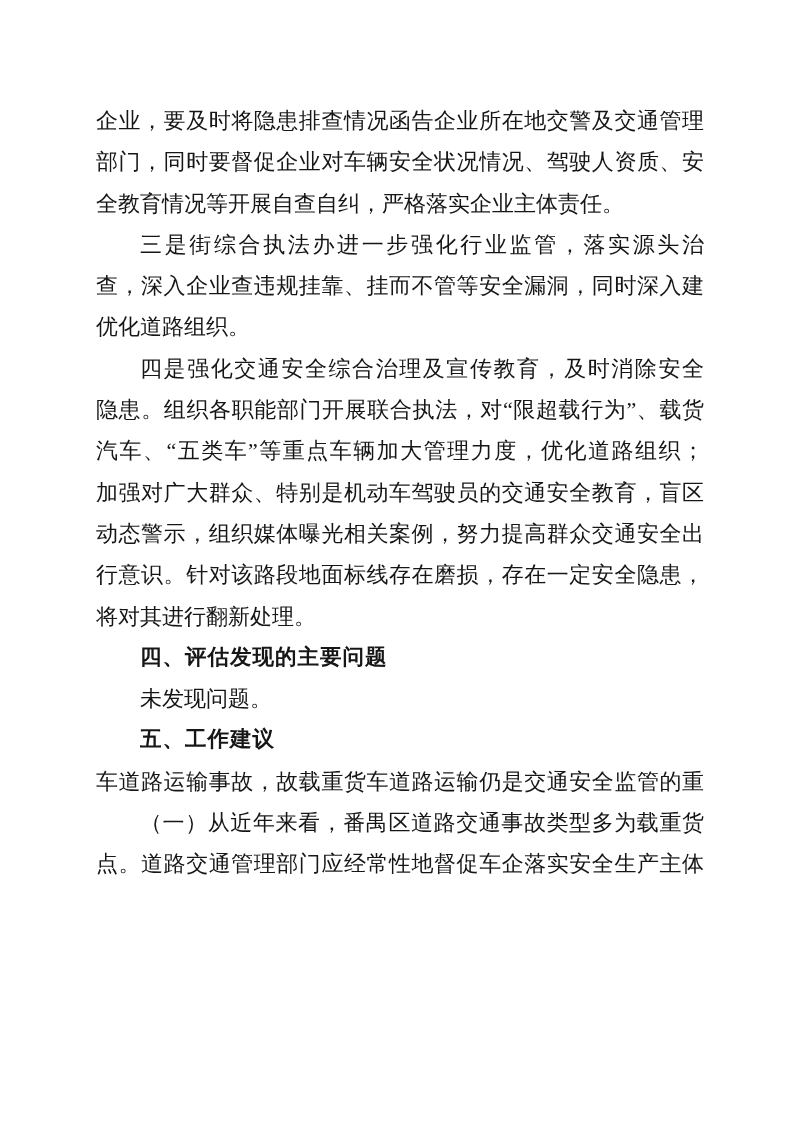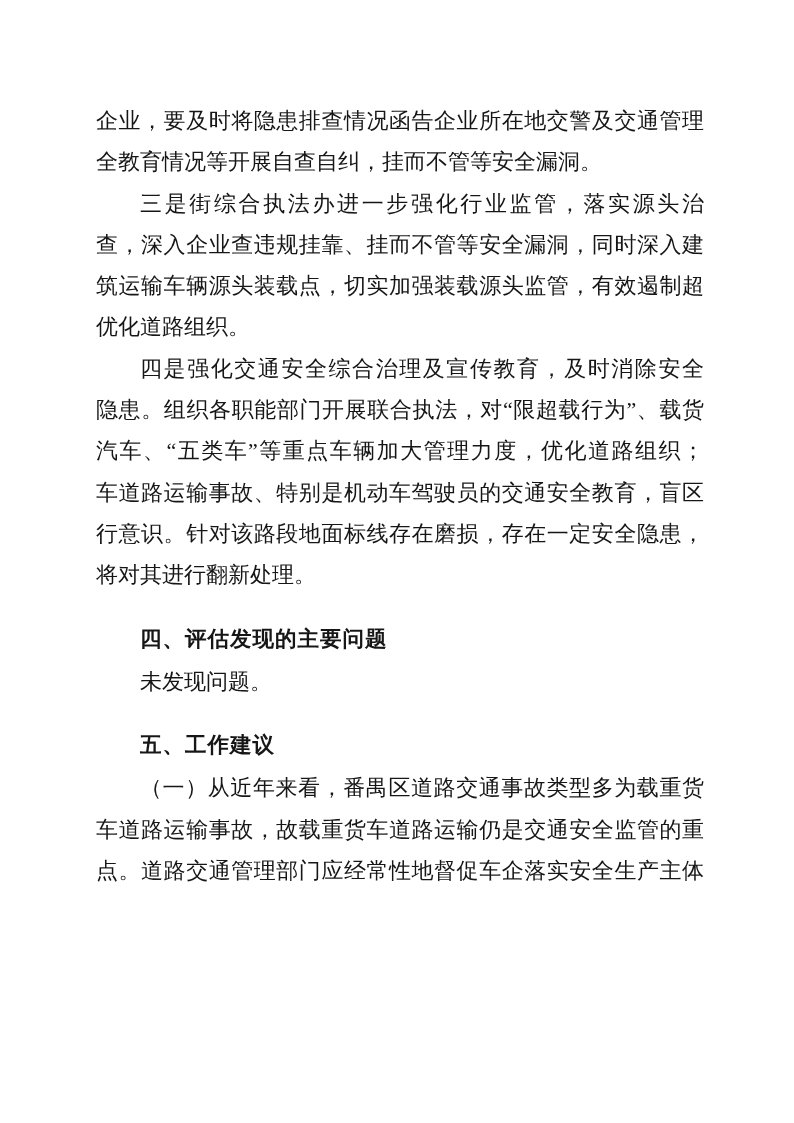"部门，同时要督促企业对车辆安全状况情况、驾驶人资质、安" div.line { html: none -> <div>部门，同时要督促企业对车辆安全状况情况、驾驶人资质、安</div> }
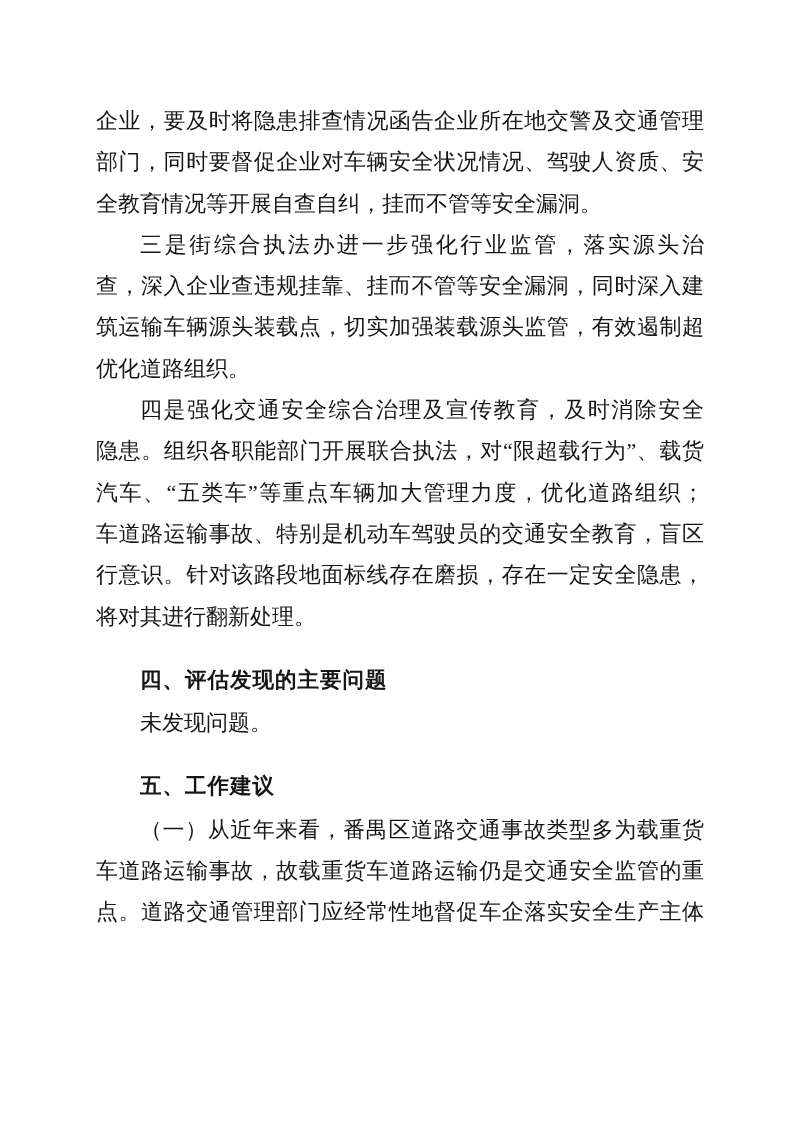"全教育情况等开展自查自纠，挂而不管等安全漏洞。" div.line { text: 挂而不管等安全漏洞 -> 严格落实企业主体责任 }
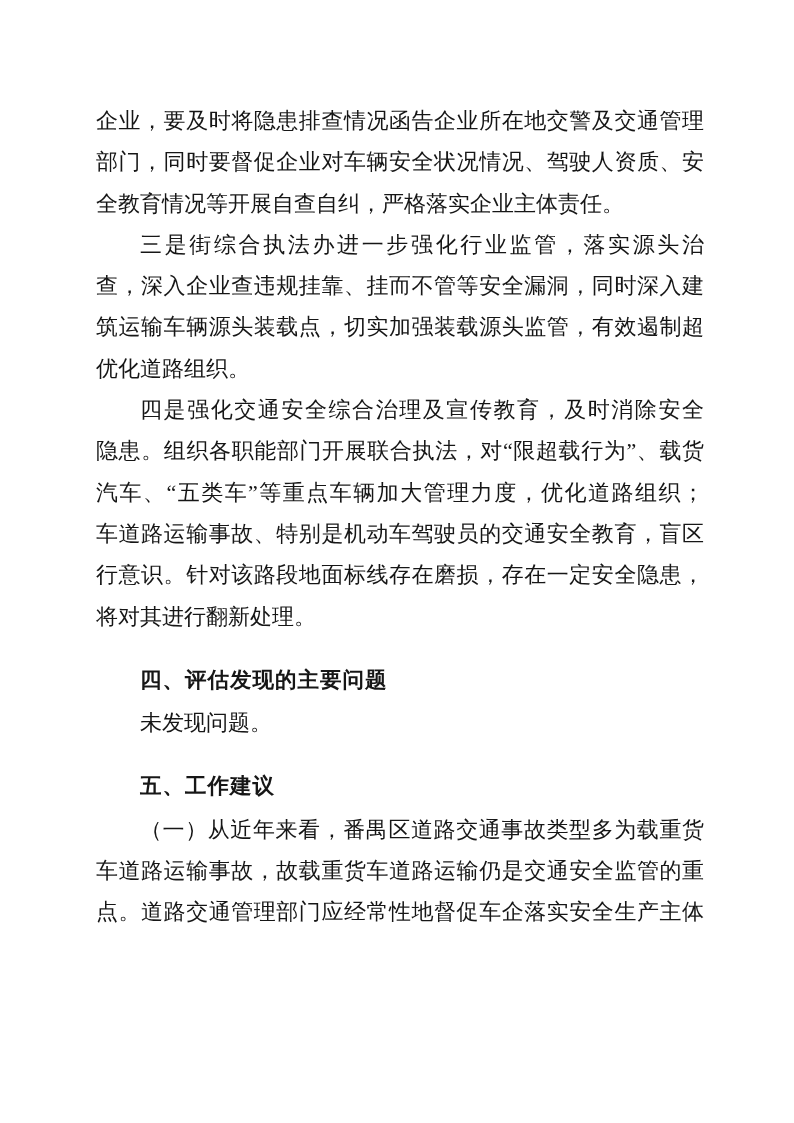"筑运输车辆源头装载点，切实加强装载源头监管，有效遏制超" div.line { html: <div>筑运输车辆源头装载点，切实加强装载源头监管，有效遏制超</div> -> none }
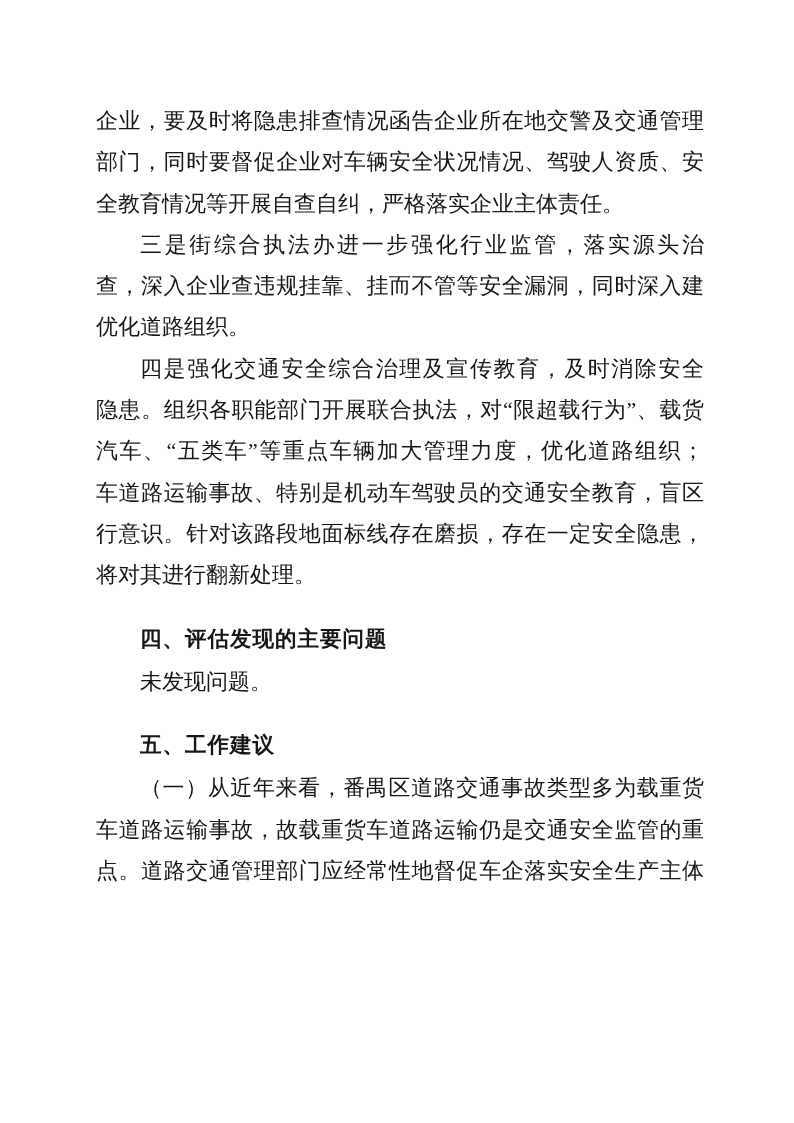"车道路运输事故、特别是机动车驾驶员的交通安全教育，盲区" div.line { text: 车道路运输事故 -> 加强对广大群众 }
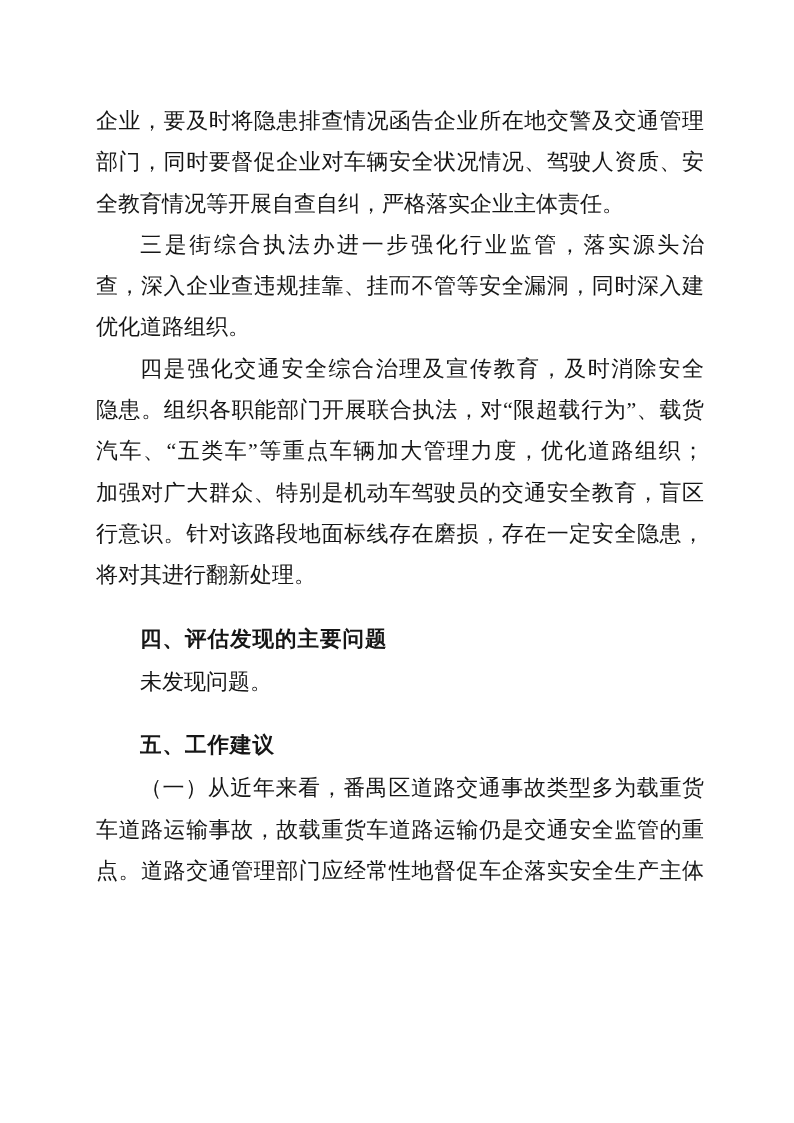"动态警示，组织媒体曝光相关案例，努力提高群众交通安全出" div.line { html: none -> <div>动态警示，组织媒体曝光相关案例，努力提高群众交通安全出</div> }
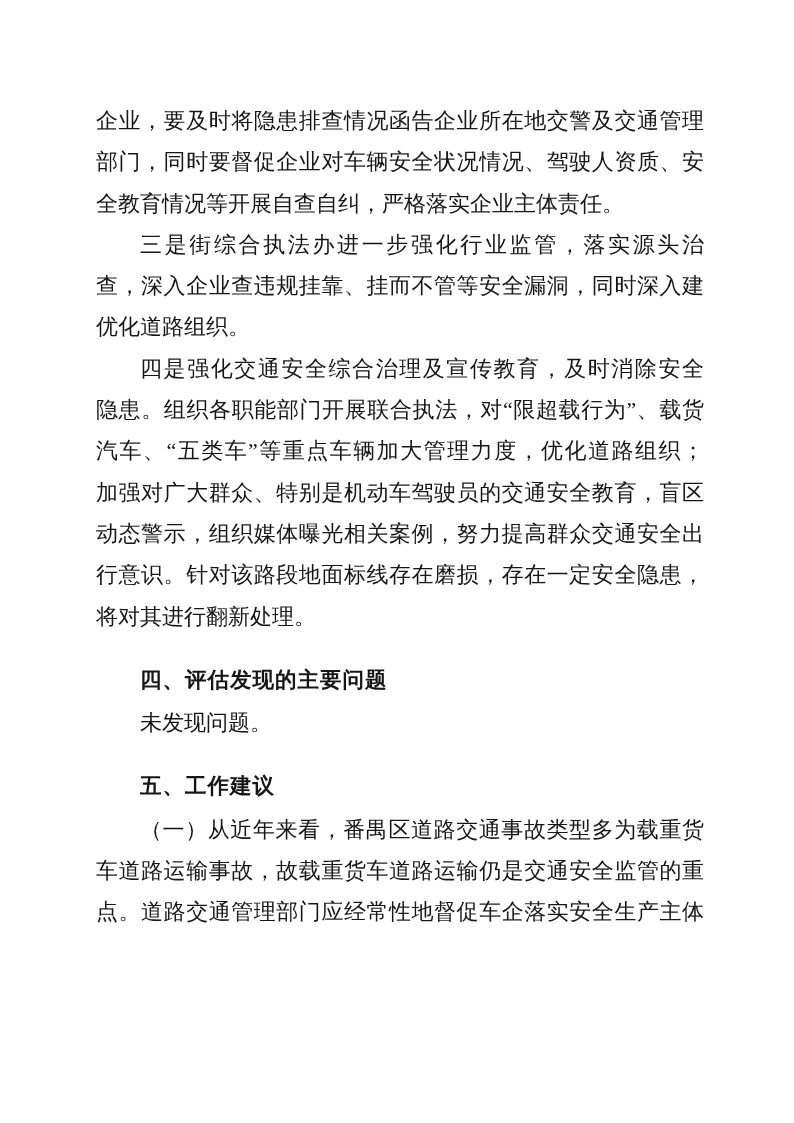"四、评估发现的主要问题" .line.heading { font-family: Liberation Mono, monospace -> Liberation Serif, serif; margin-top: 24px -> none }
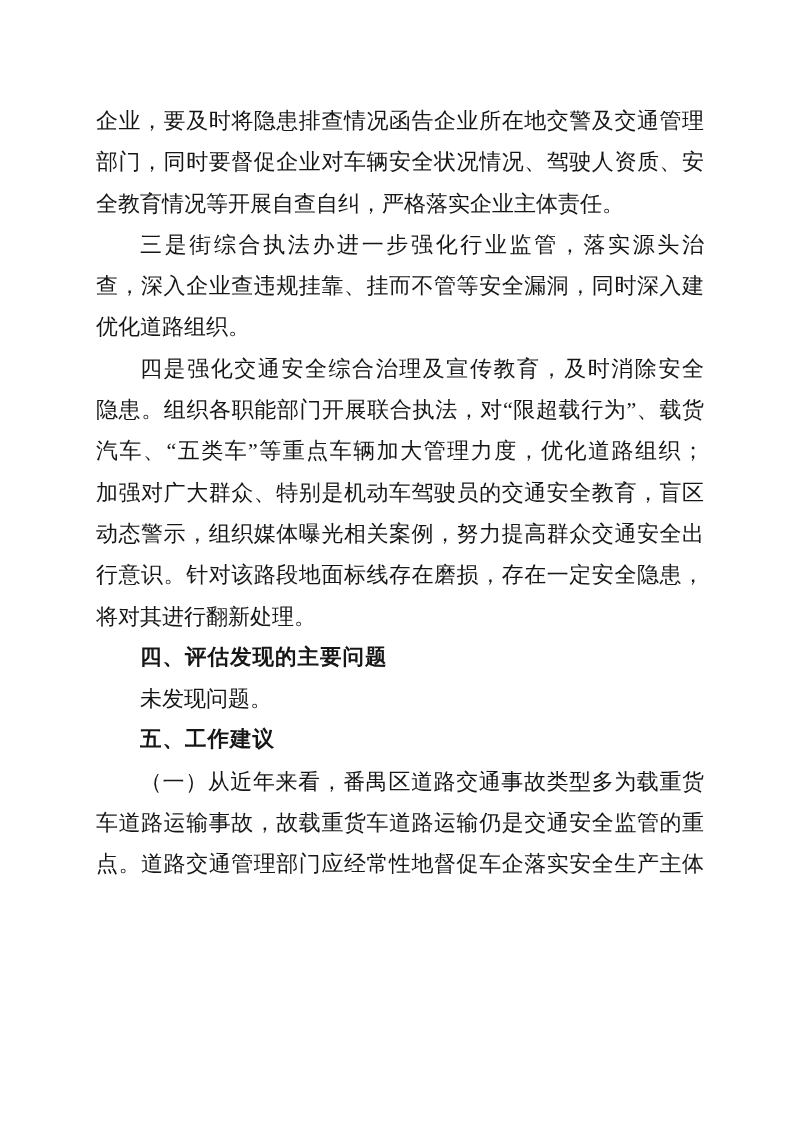"（一）从近年来看，番禺区道路交通事故类型多为载重货" div.line { order: before "车道路运输事故，故载重货车道路运输仍是交通安全监管的重" -> after "车道路运输事故，故载重货车道路运输仍是交通安全监管的重" }
